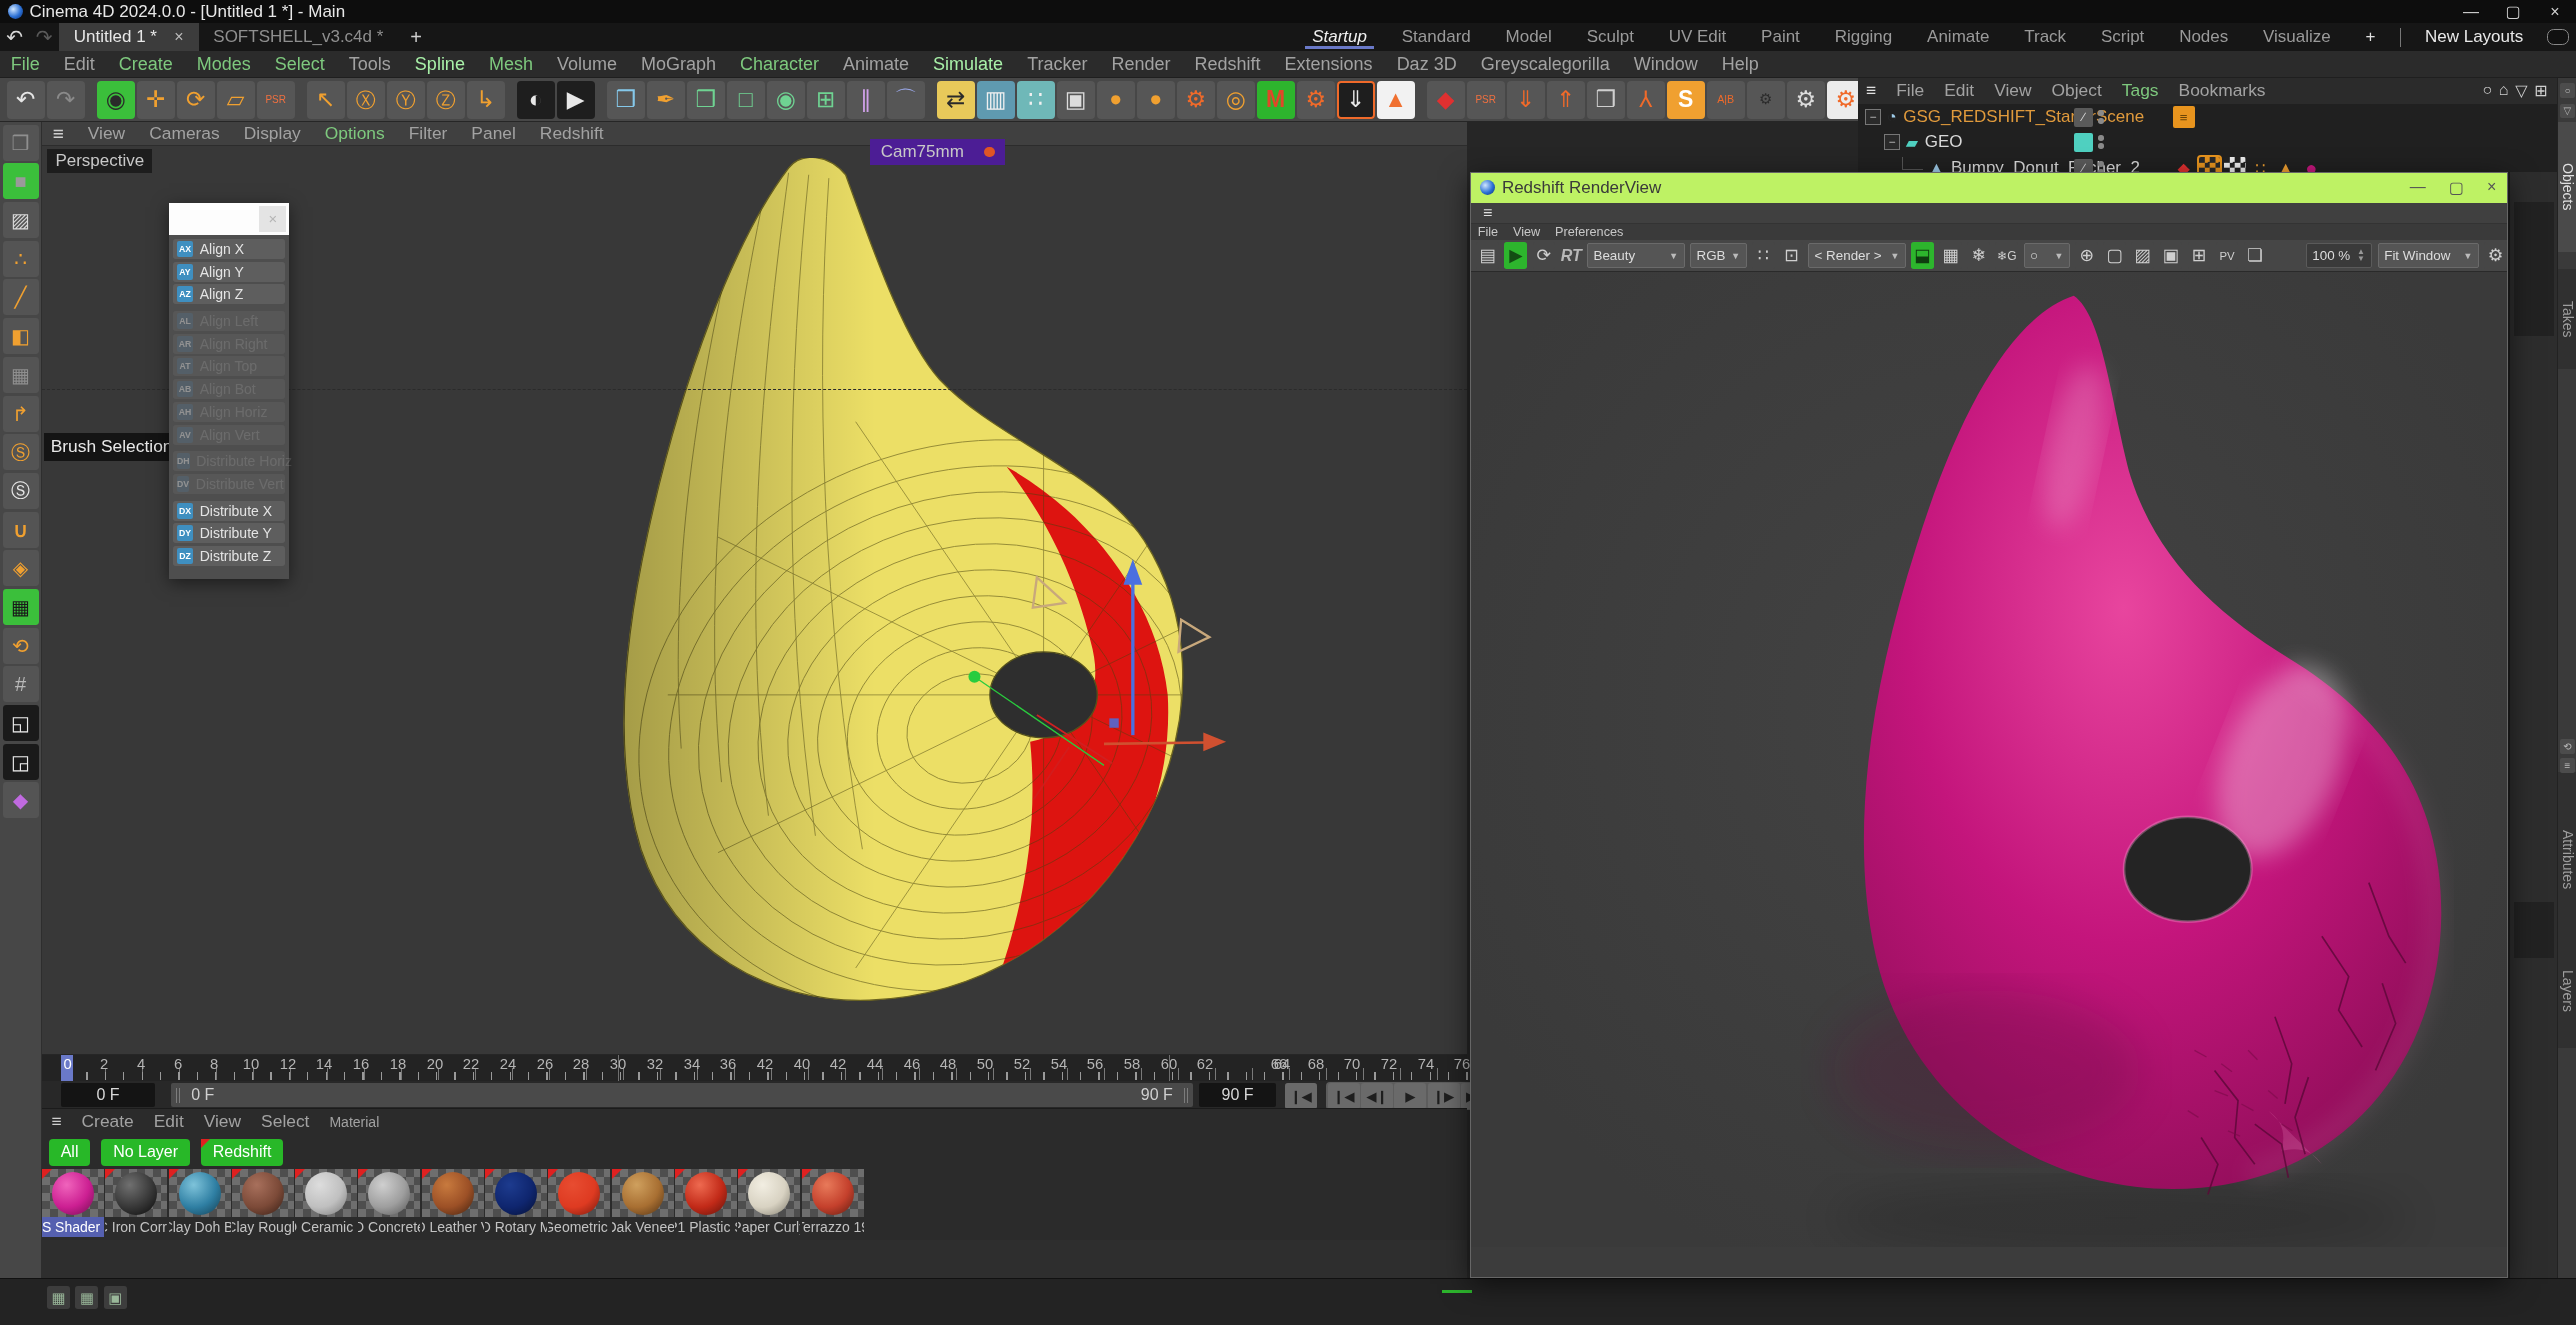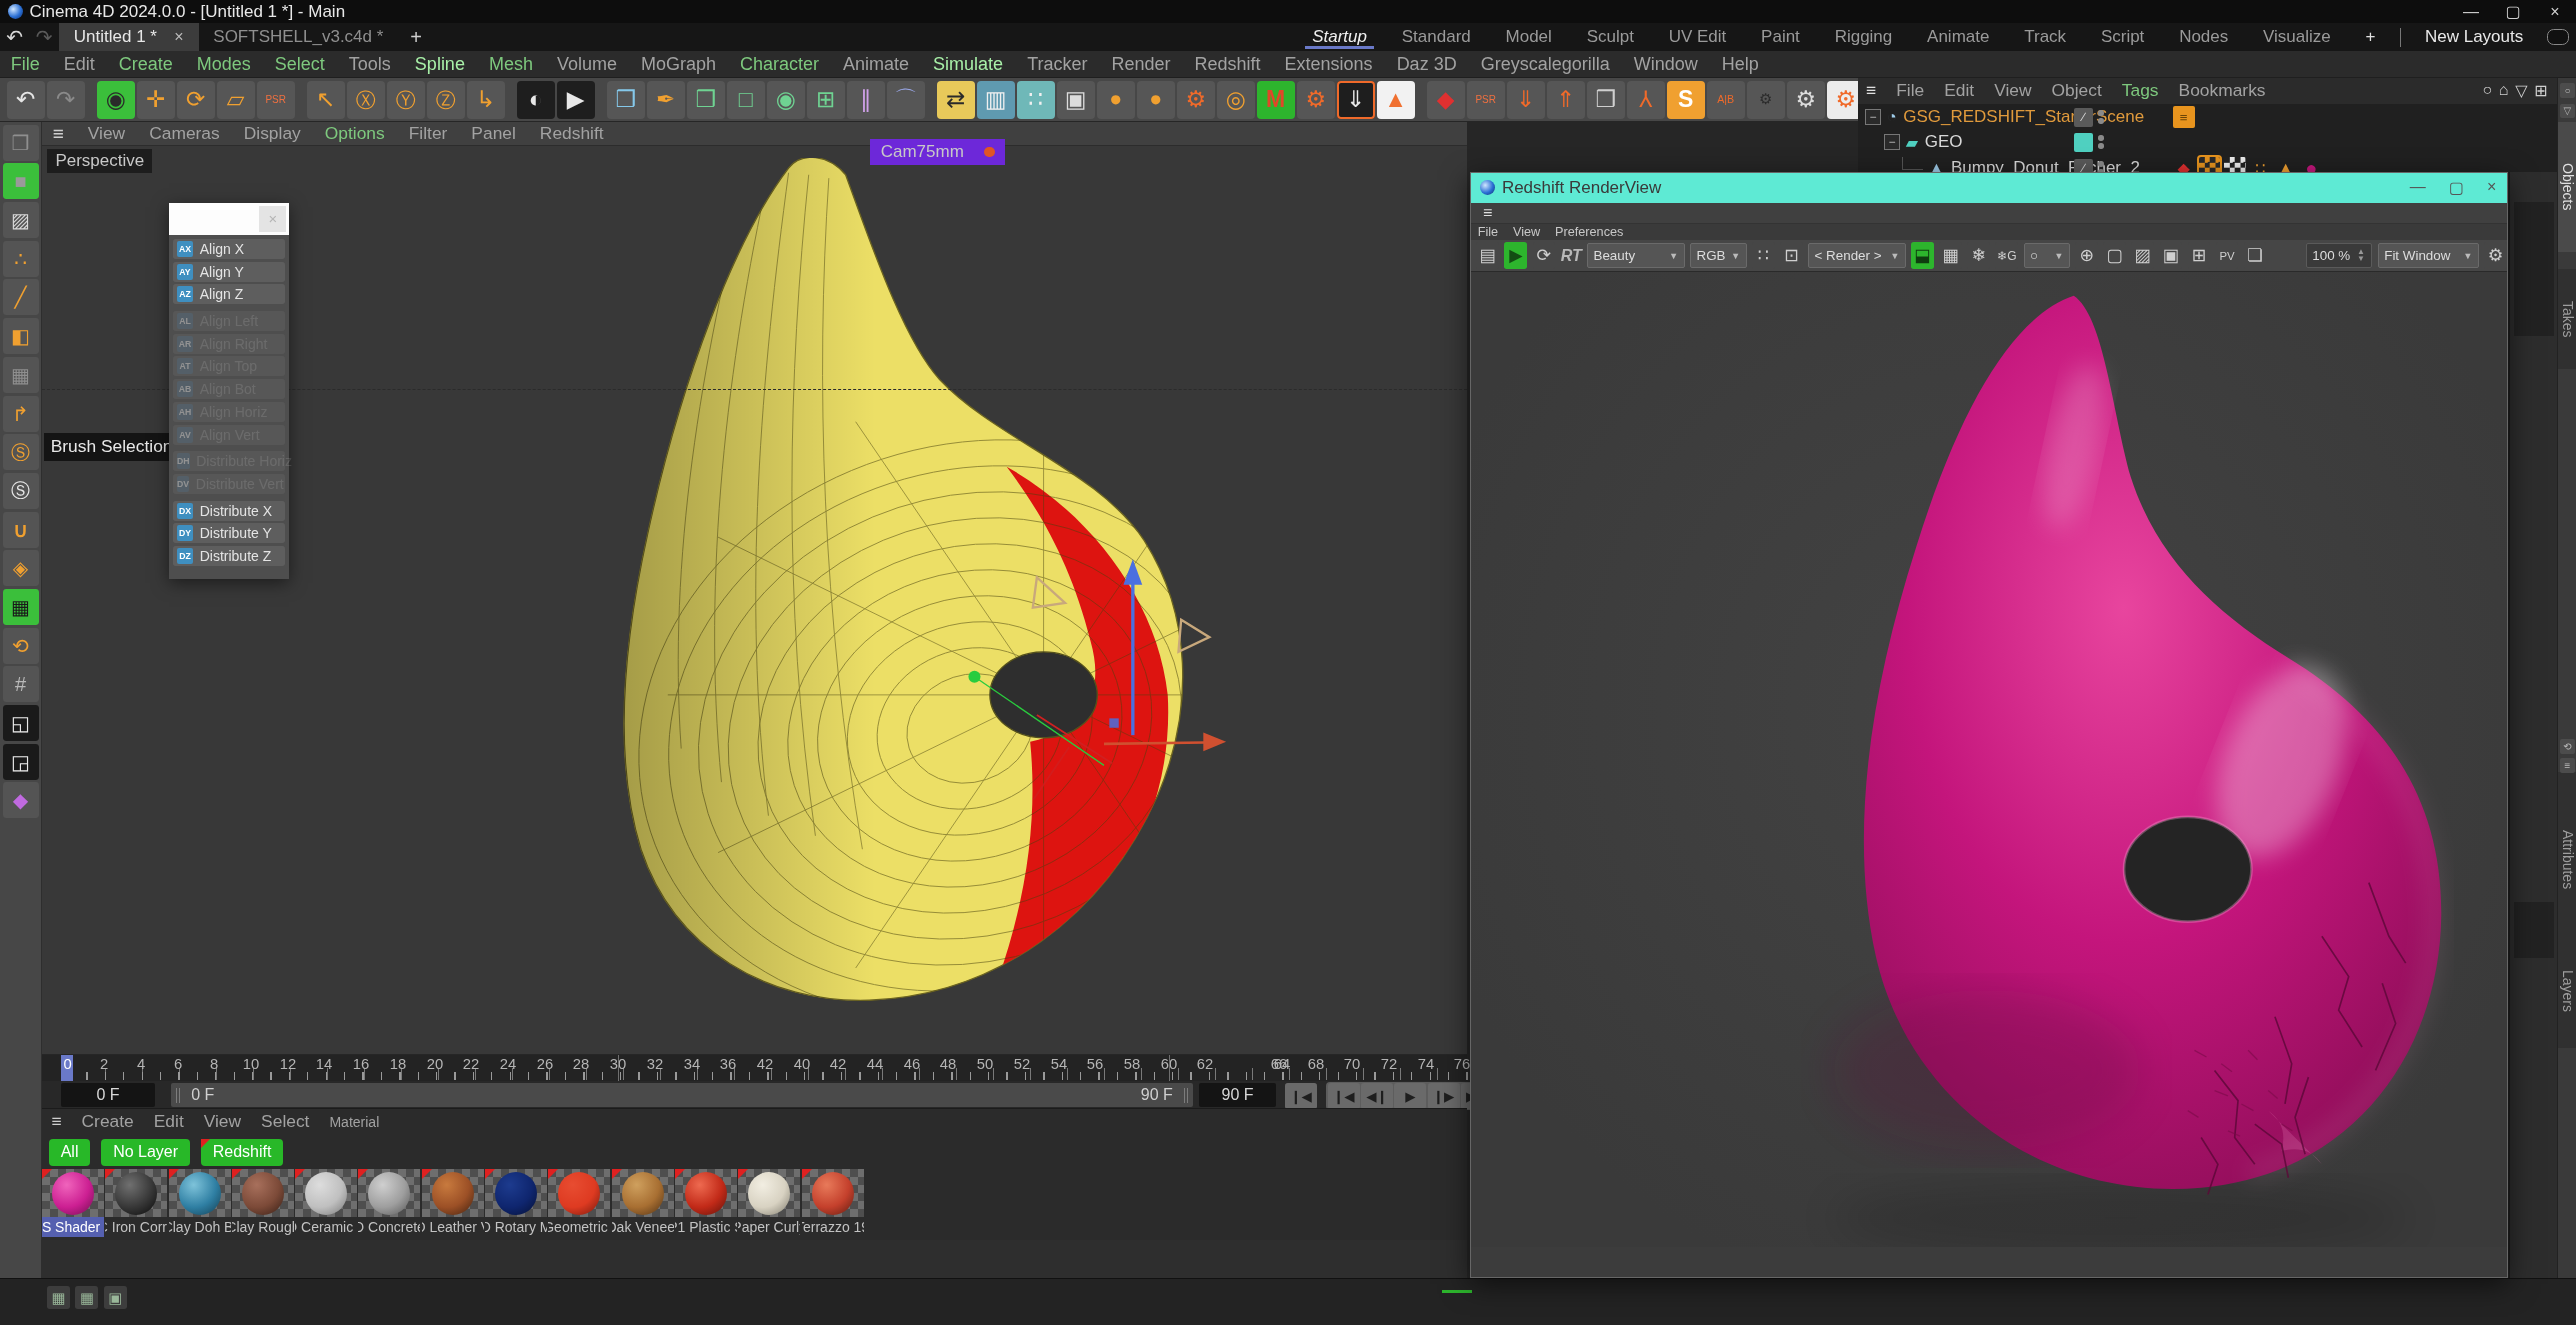"Cam75mm" #camlabel { background: #6d28d9 -> #4c1d95 }
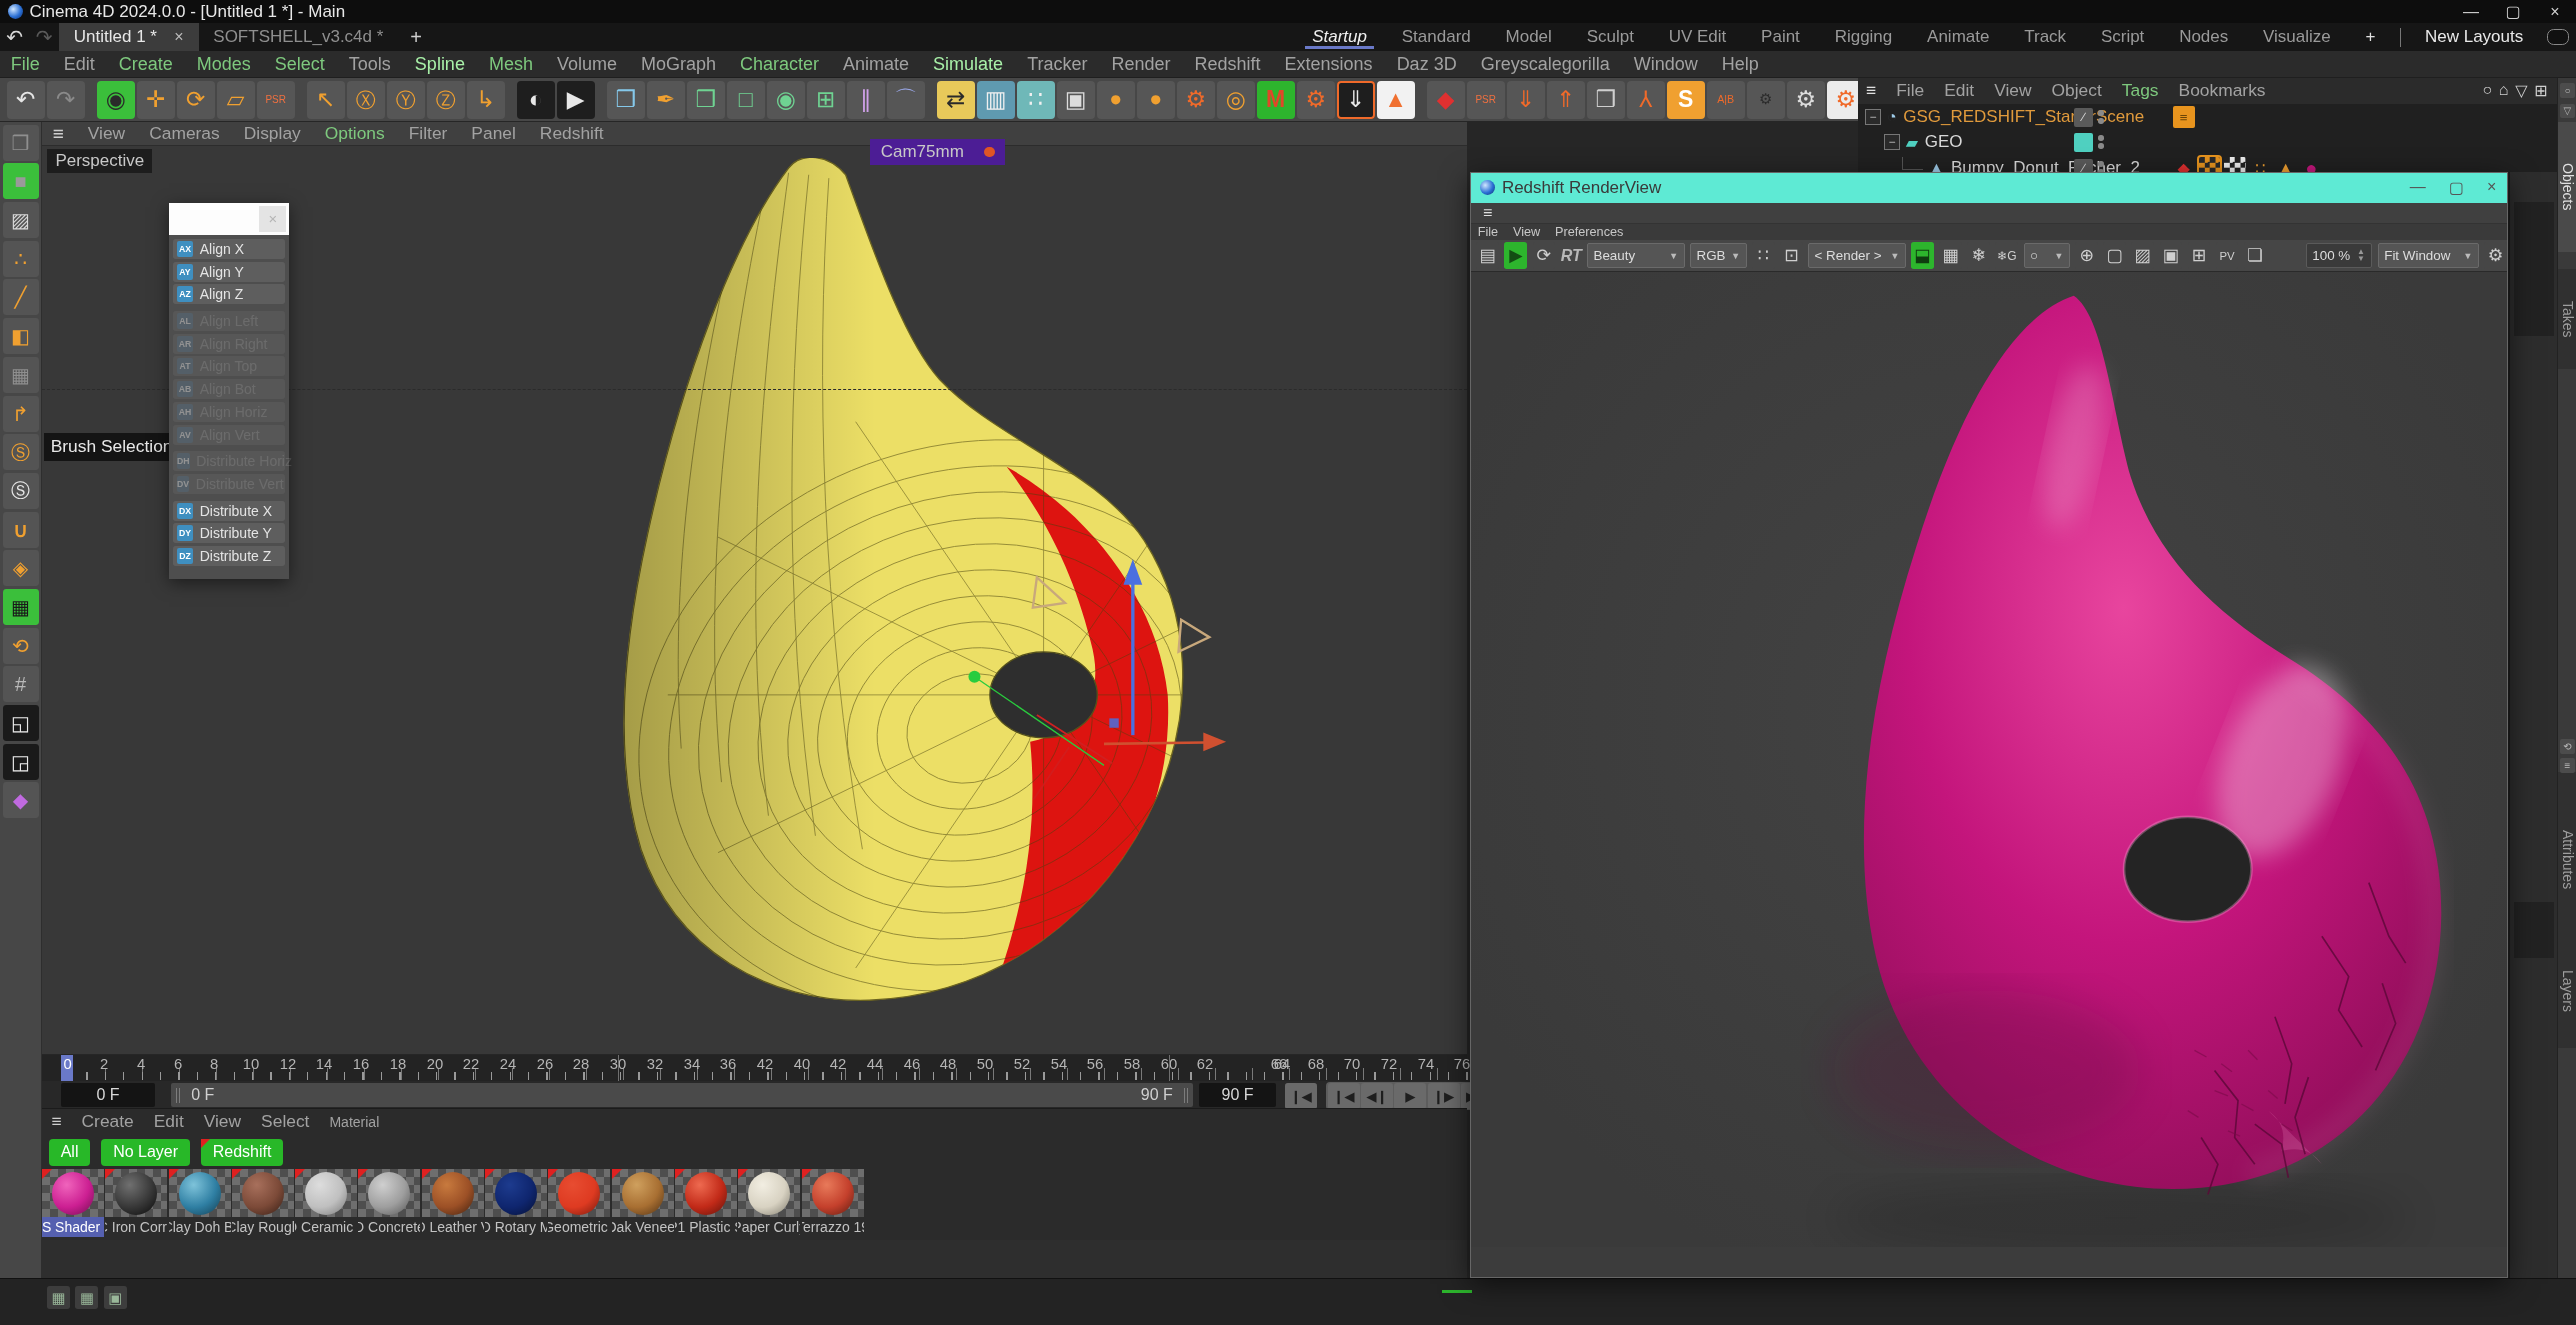"Redshift RenderView" #rvtitle { background: #5eead4 -> #bef264 }
